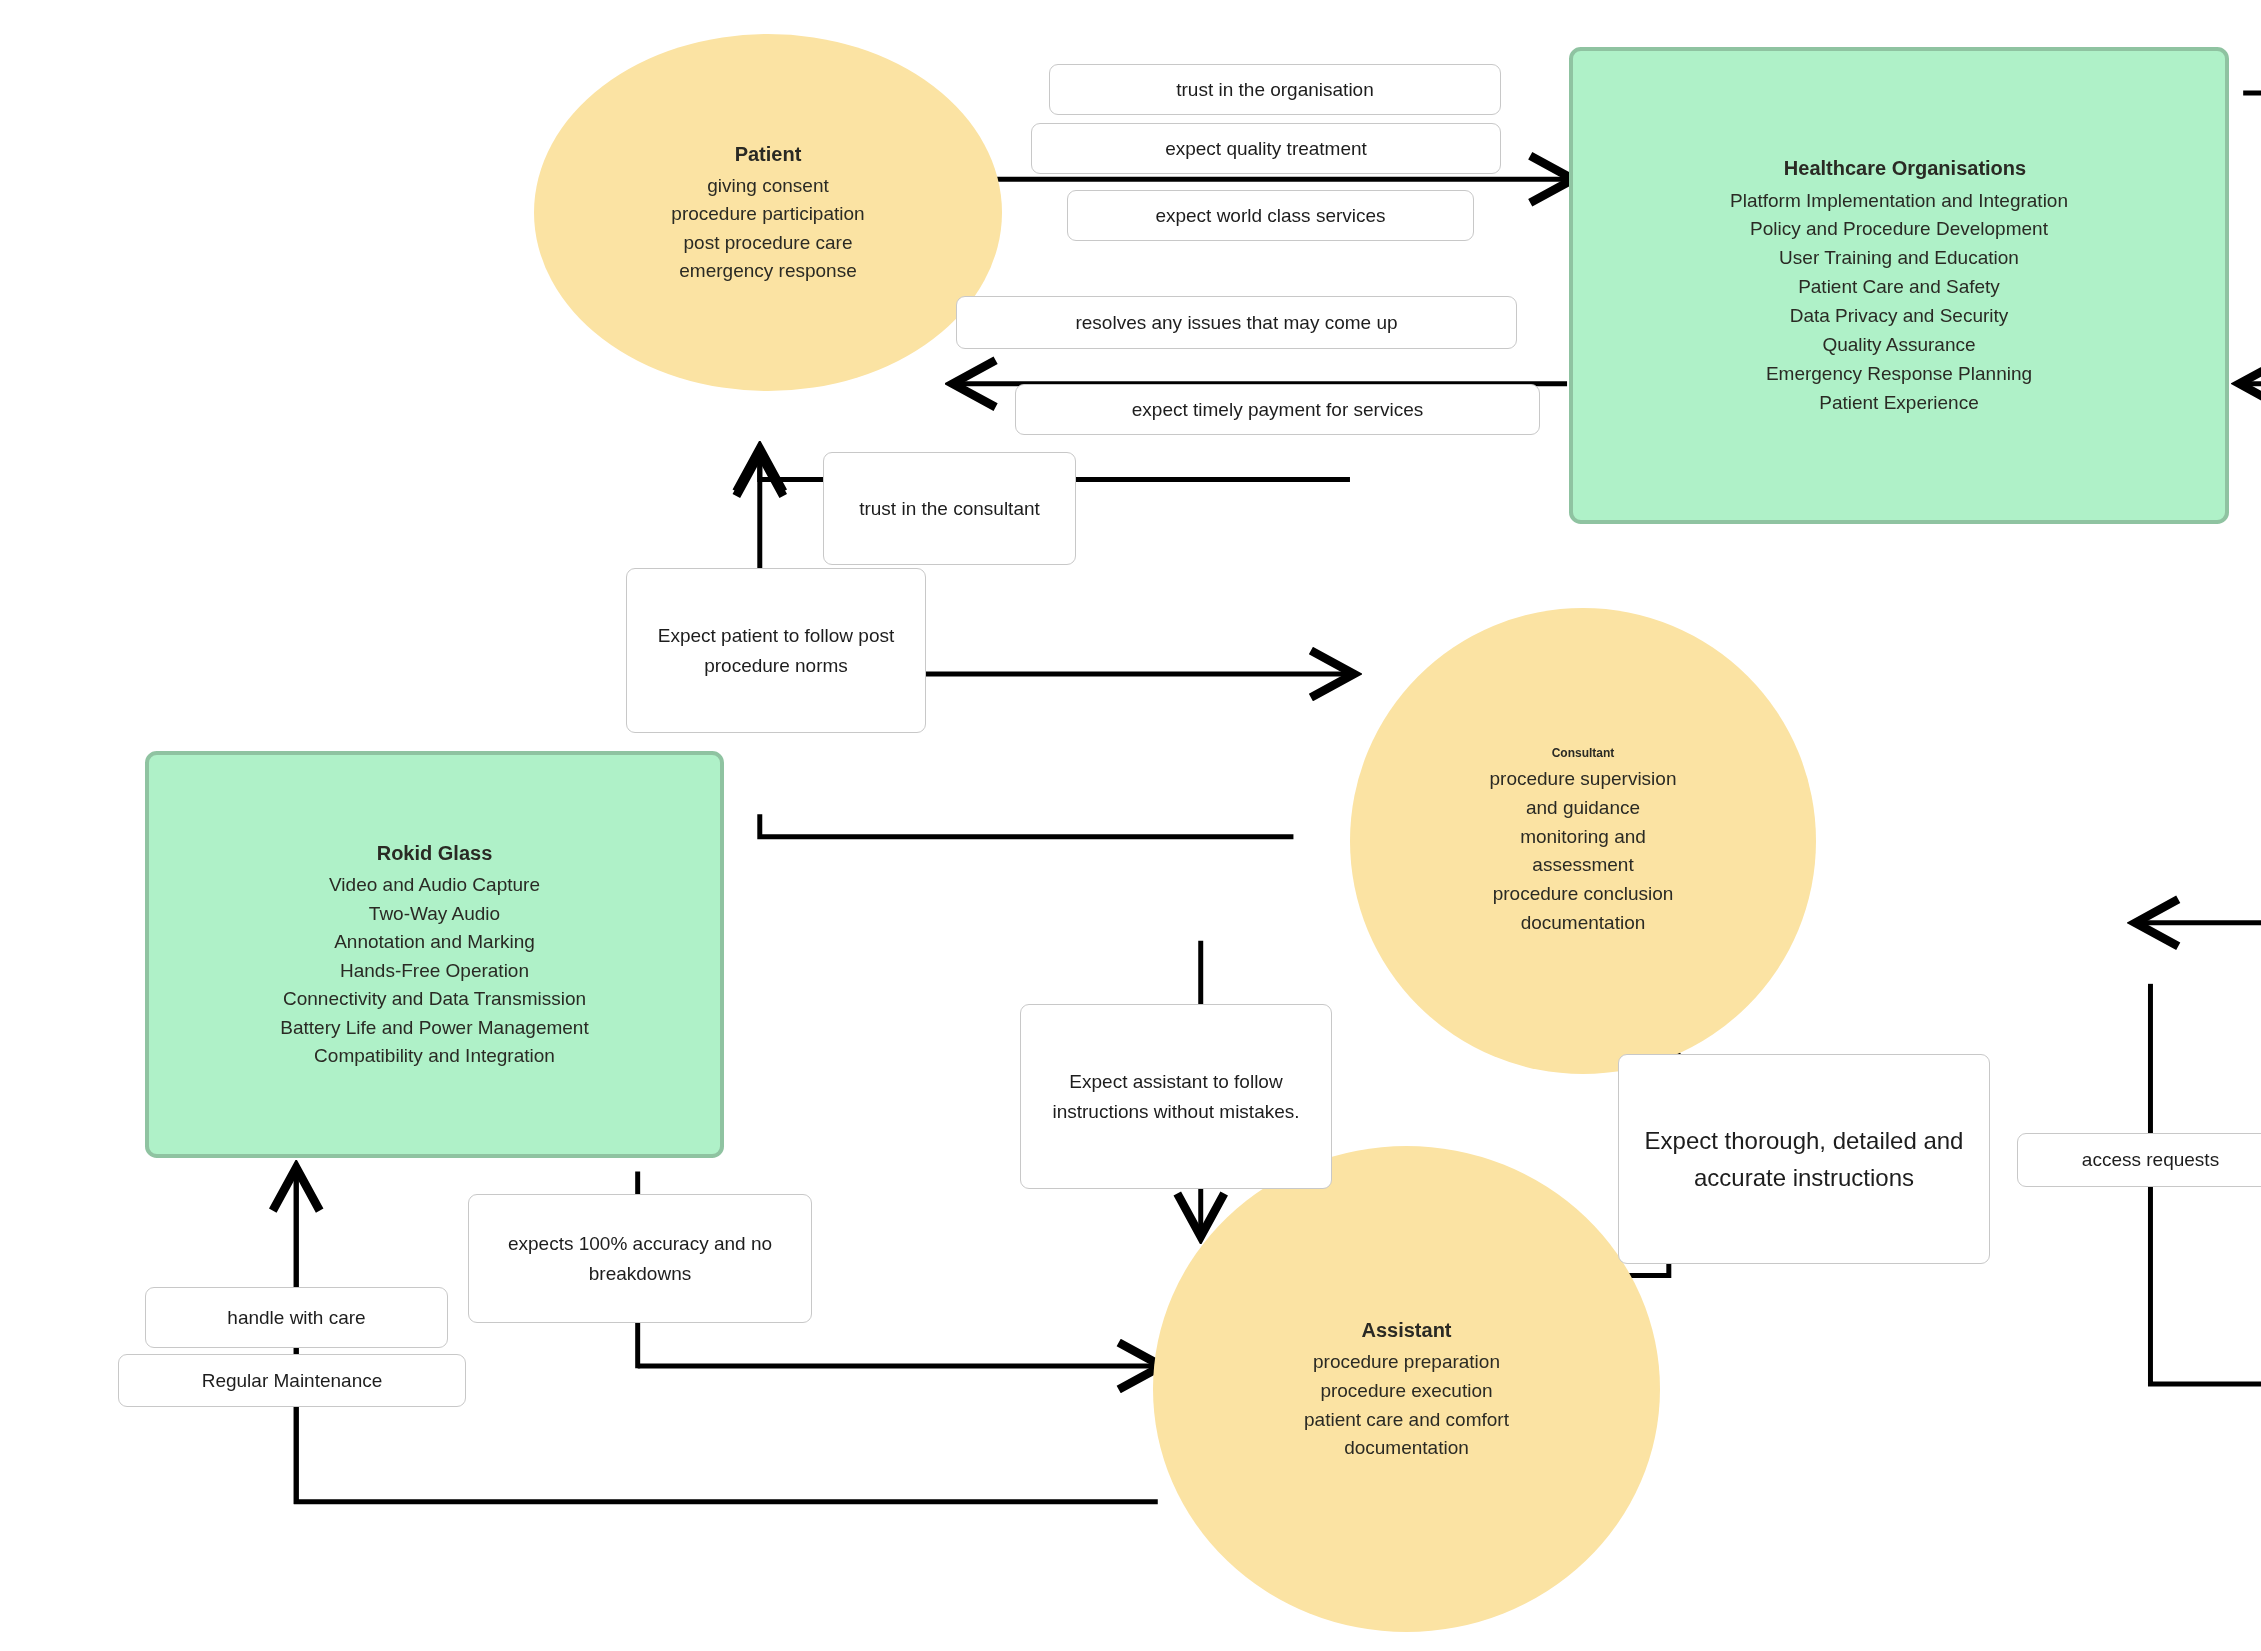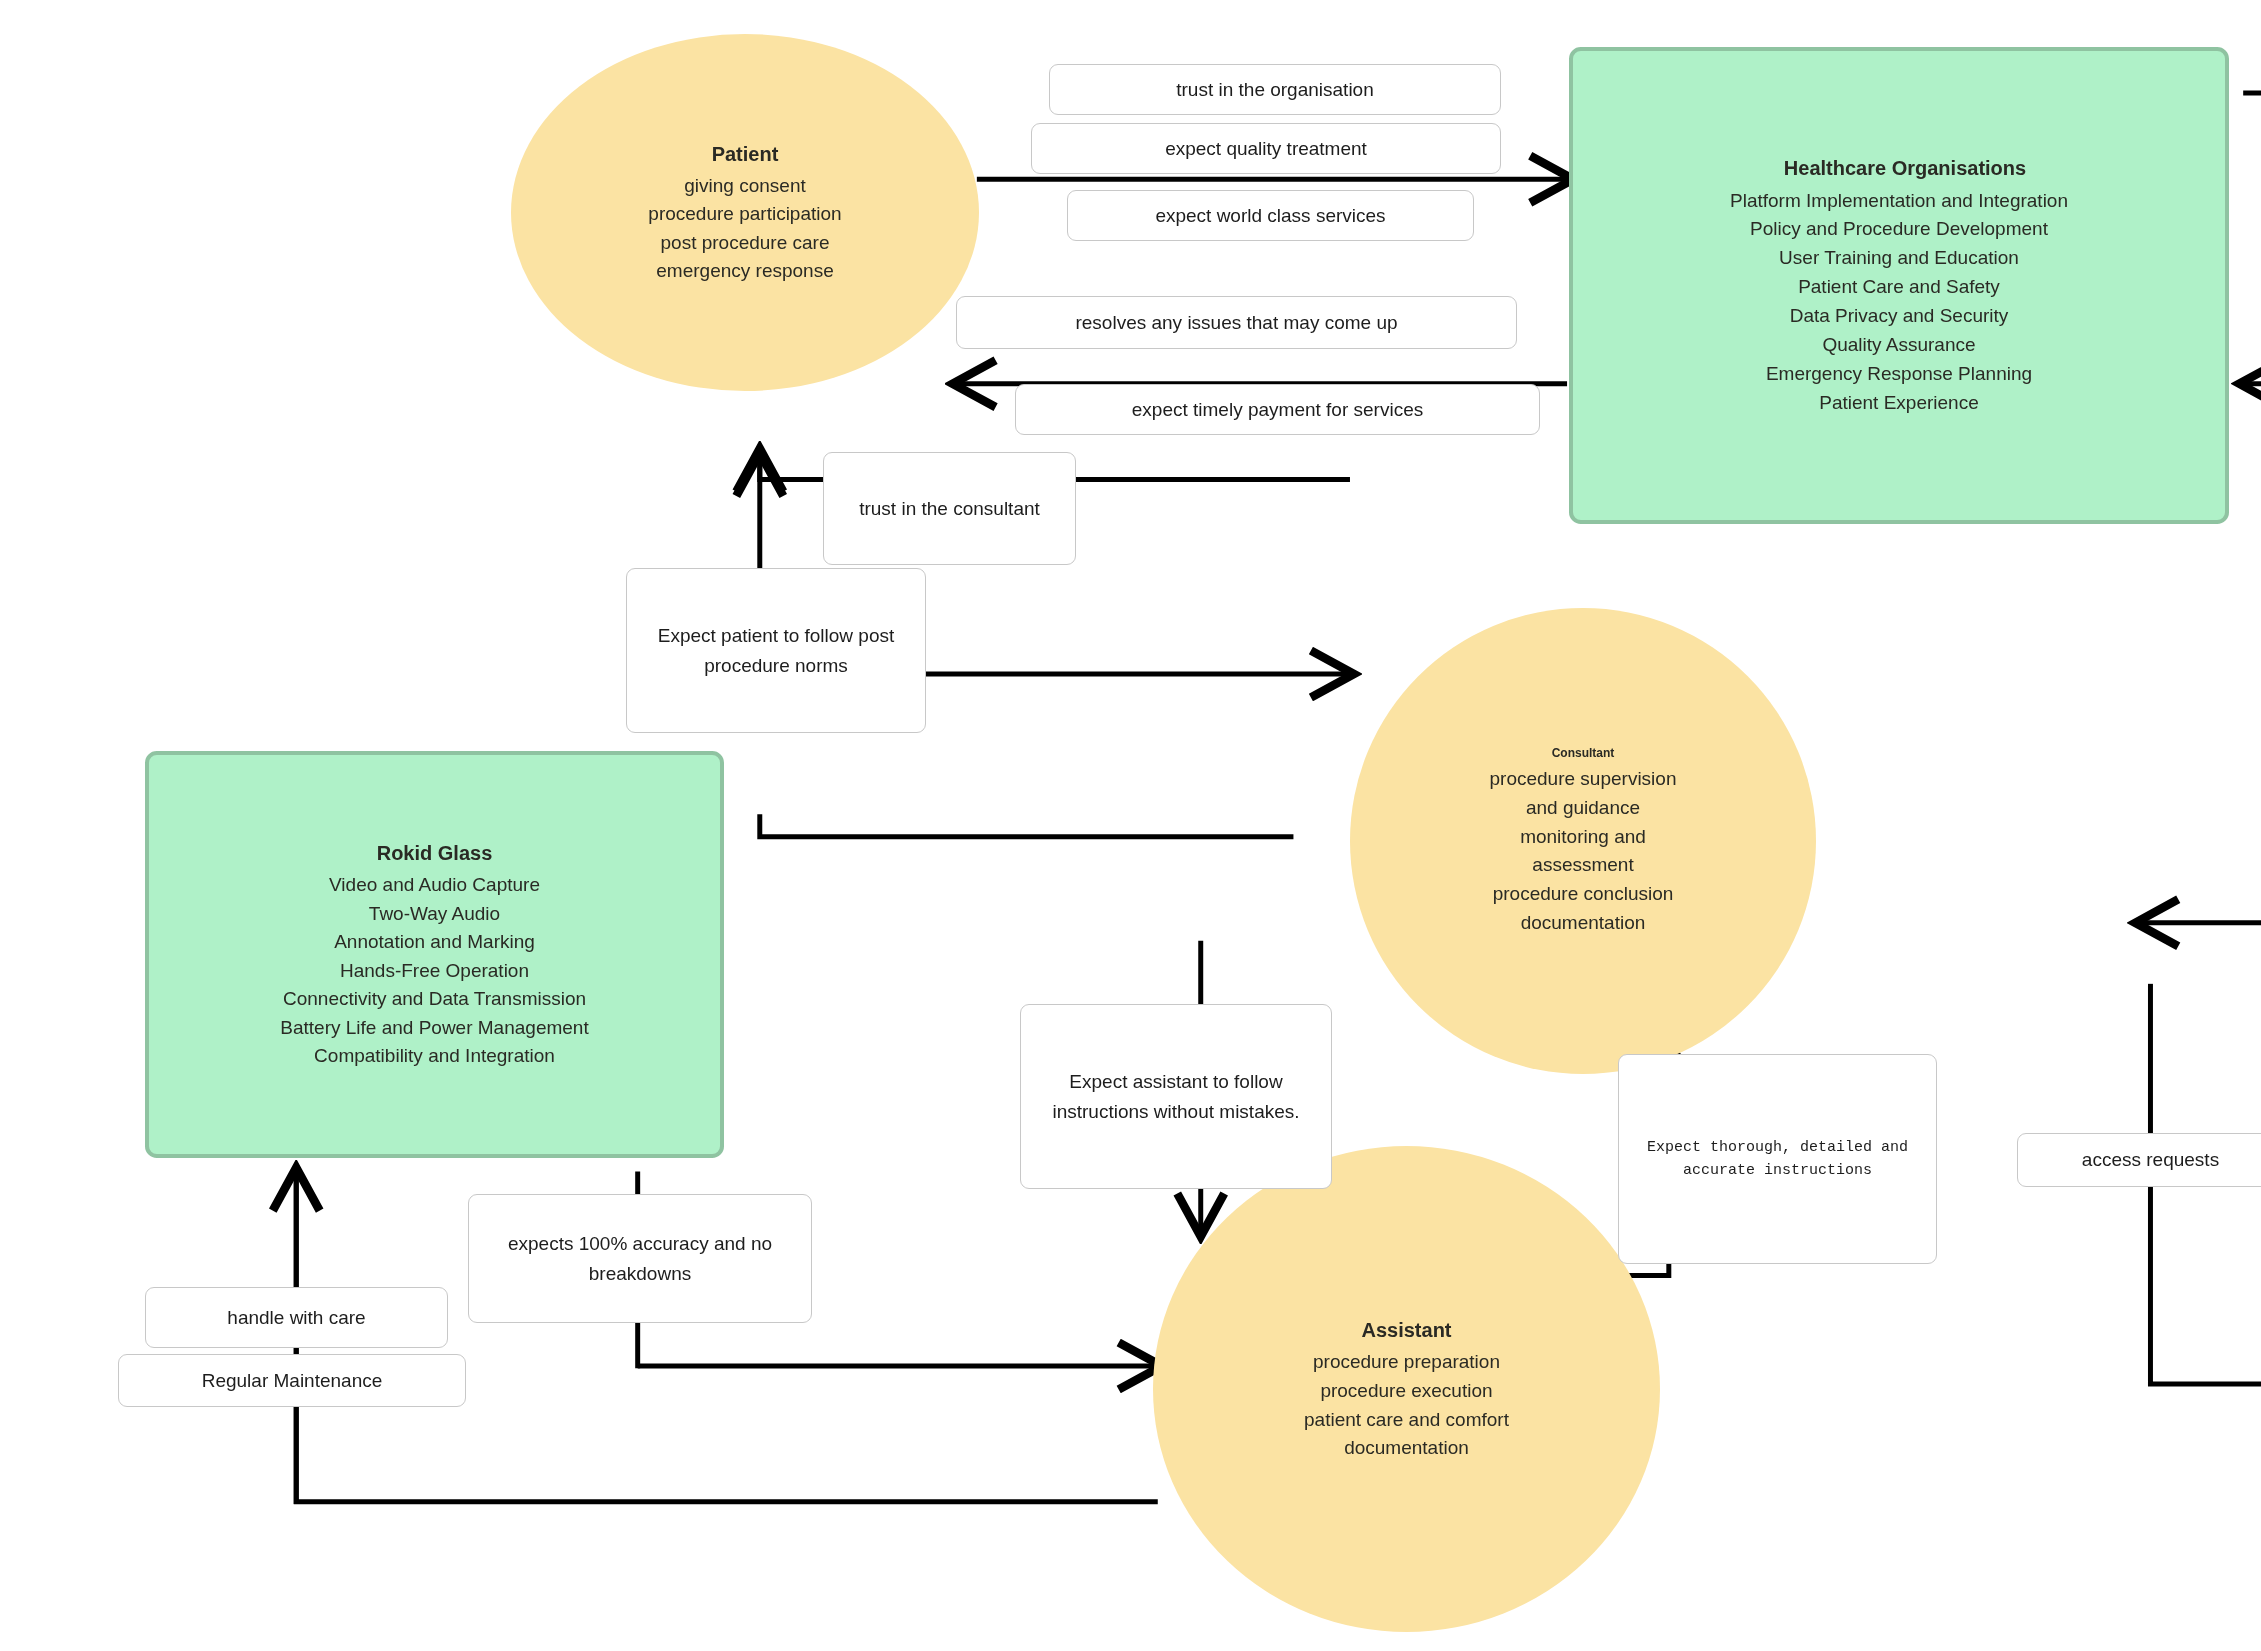"Patient" div.node { left: 511px -> 534px }
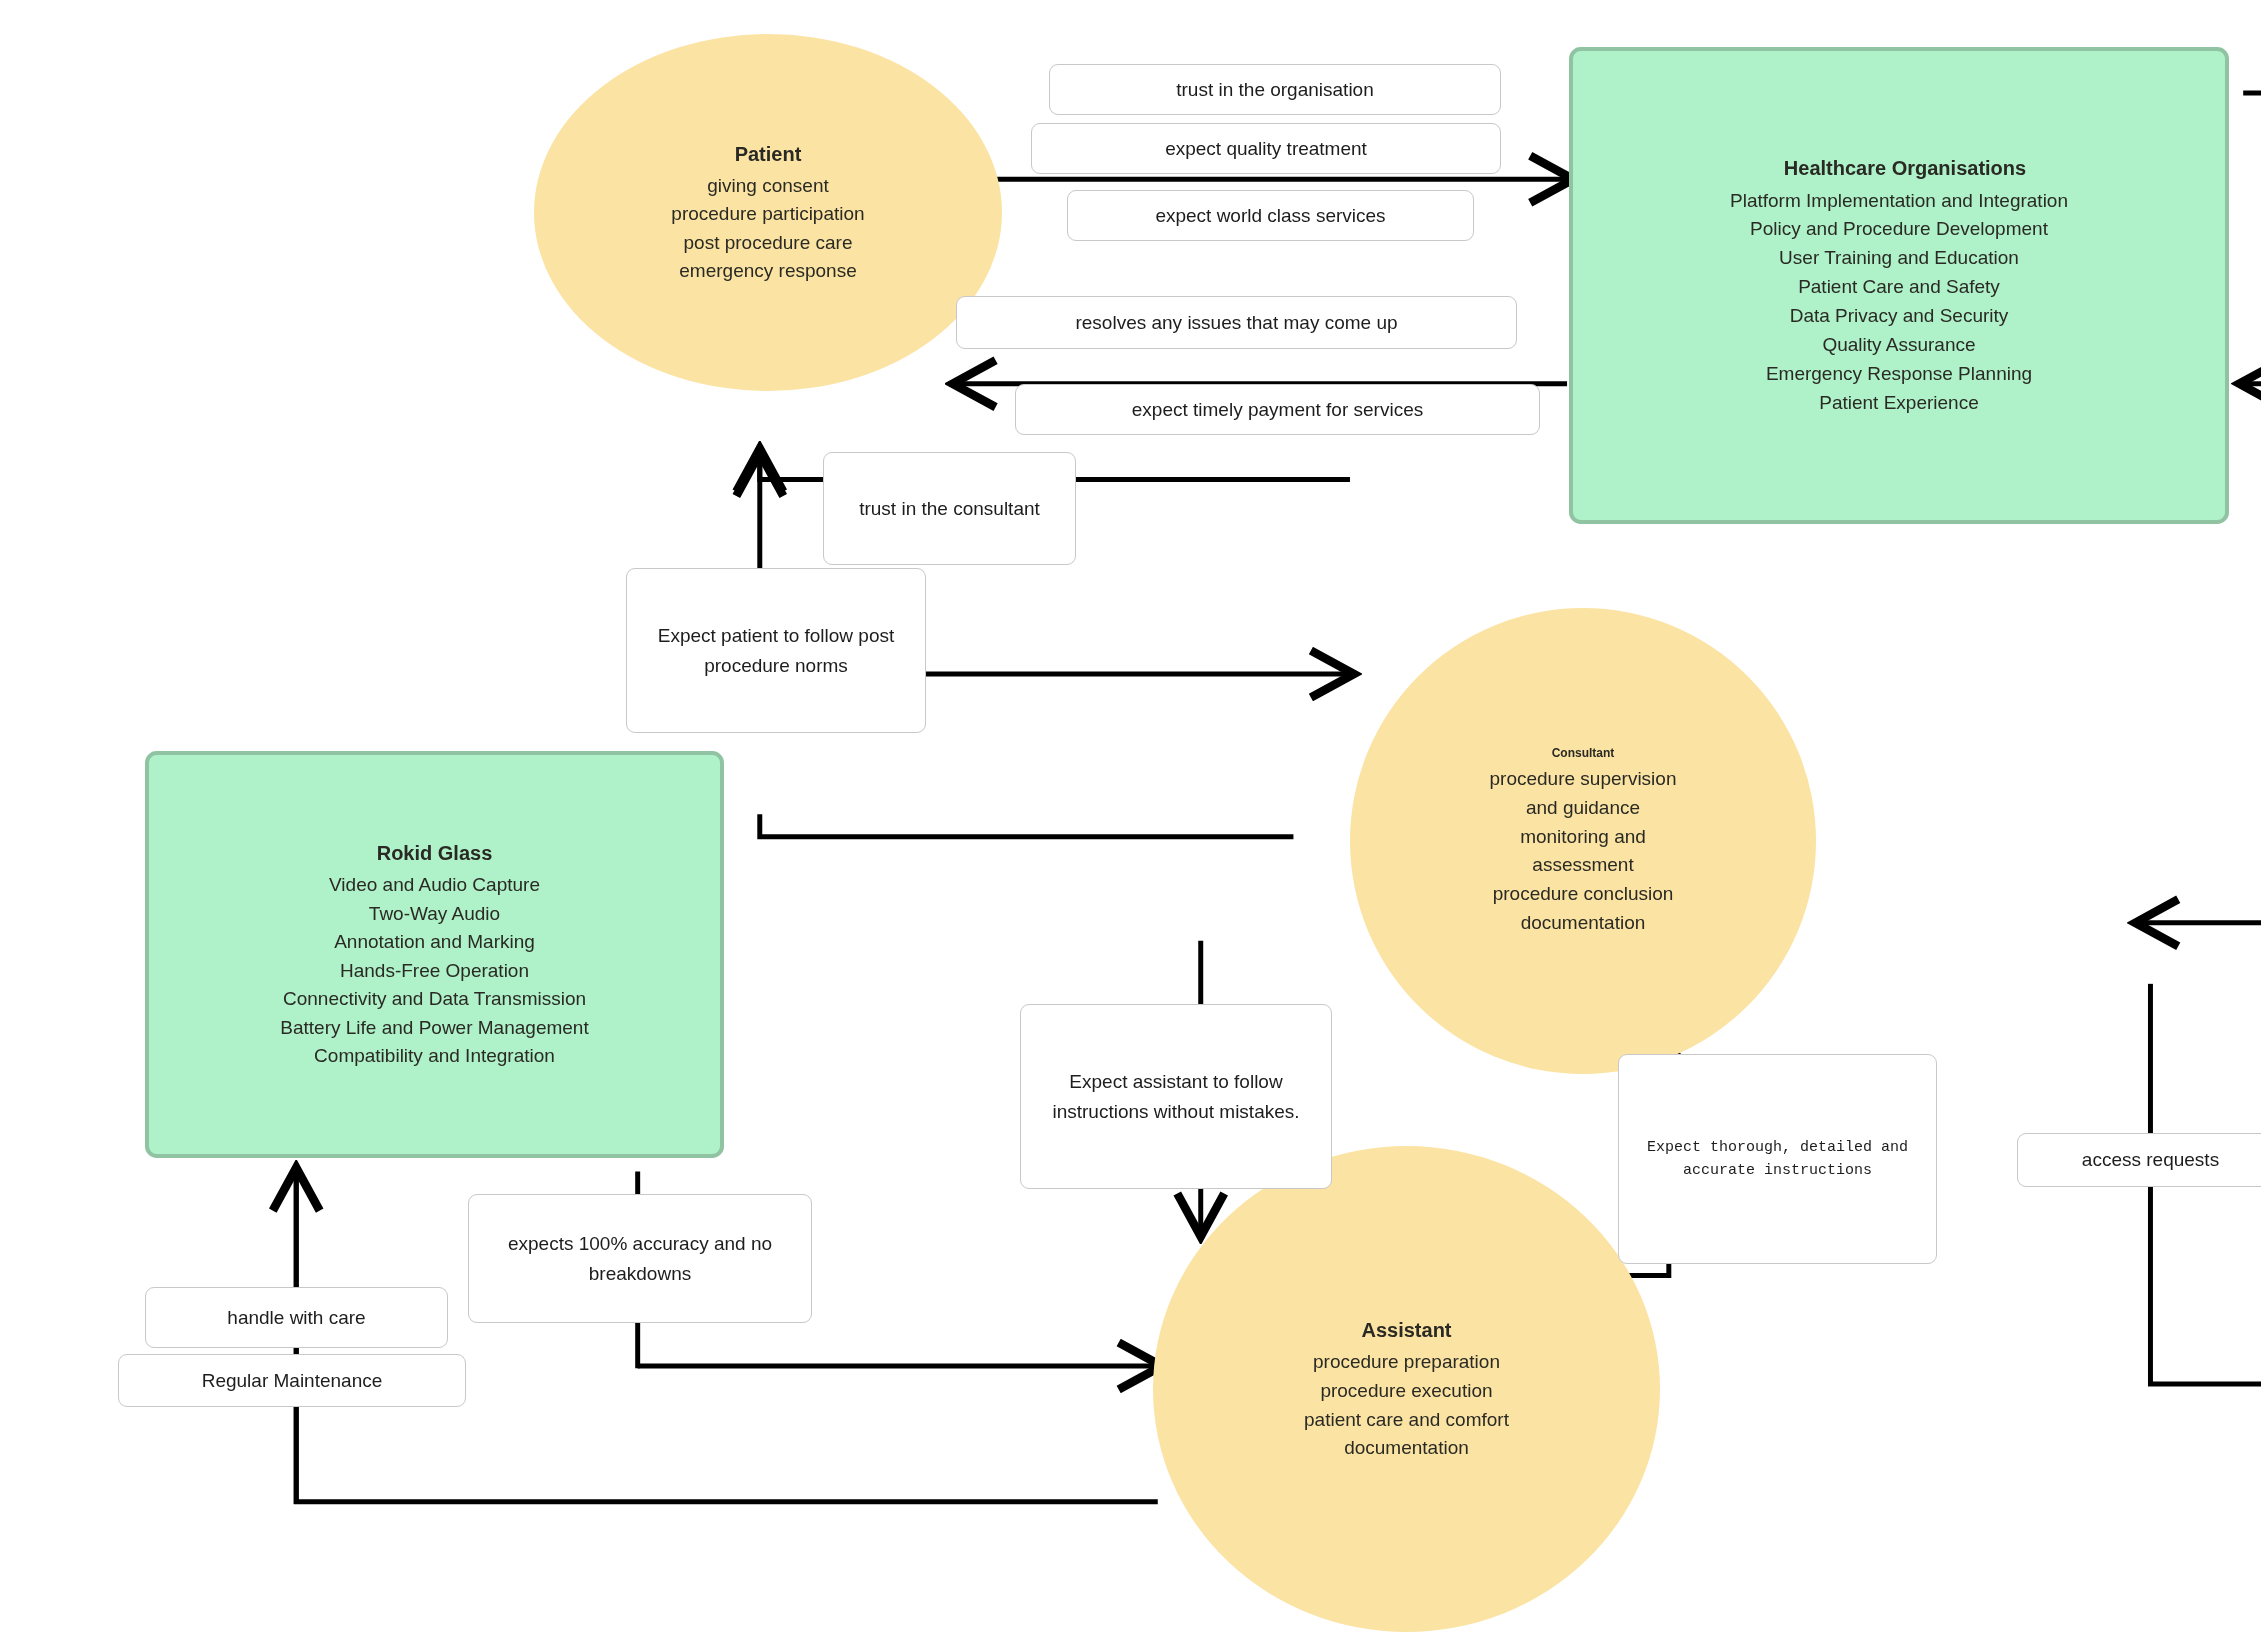"Expect thorough, detailed and accurate" div.lbl { font-family: Liberation Mono, monospace -> none; font-size: 15px -> 24px; width: 319px -> 372px }
